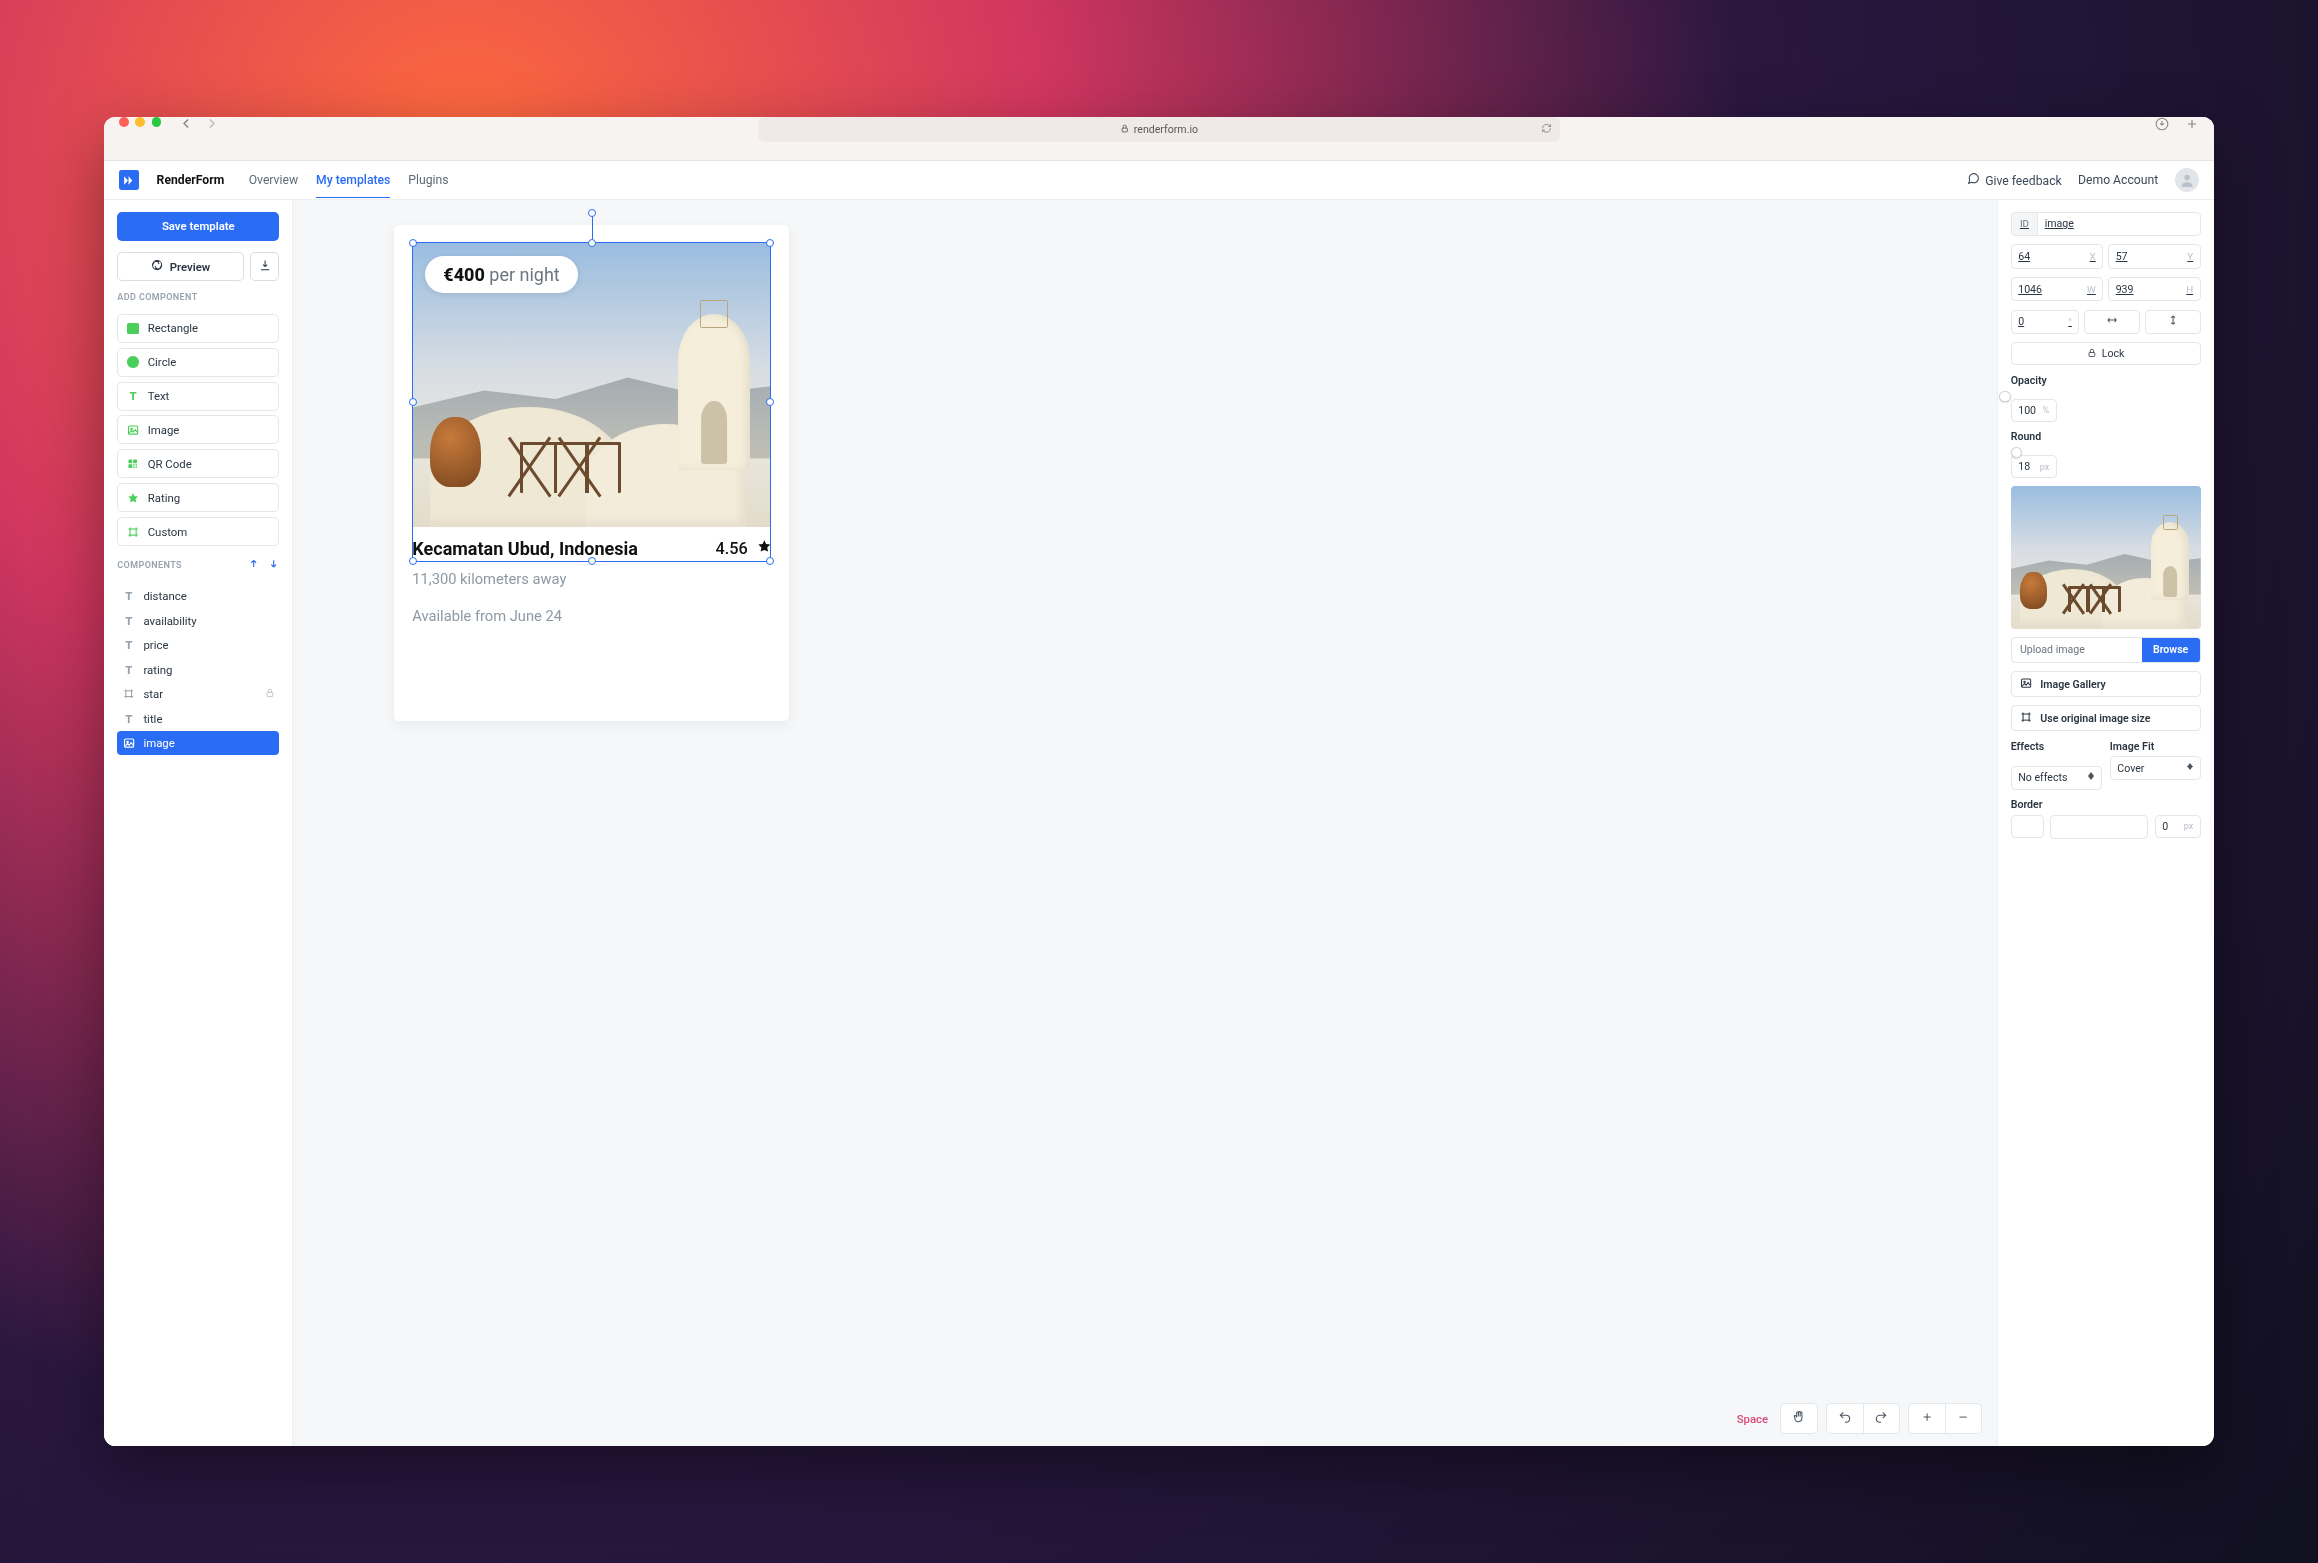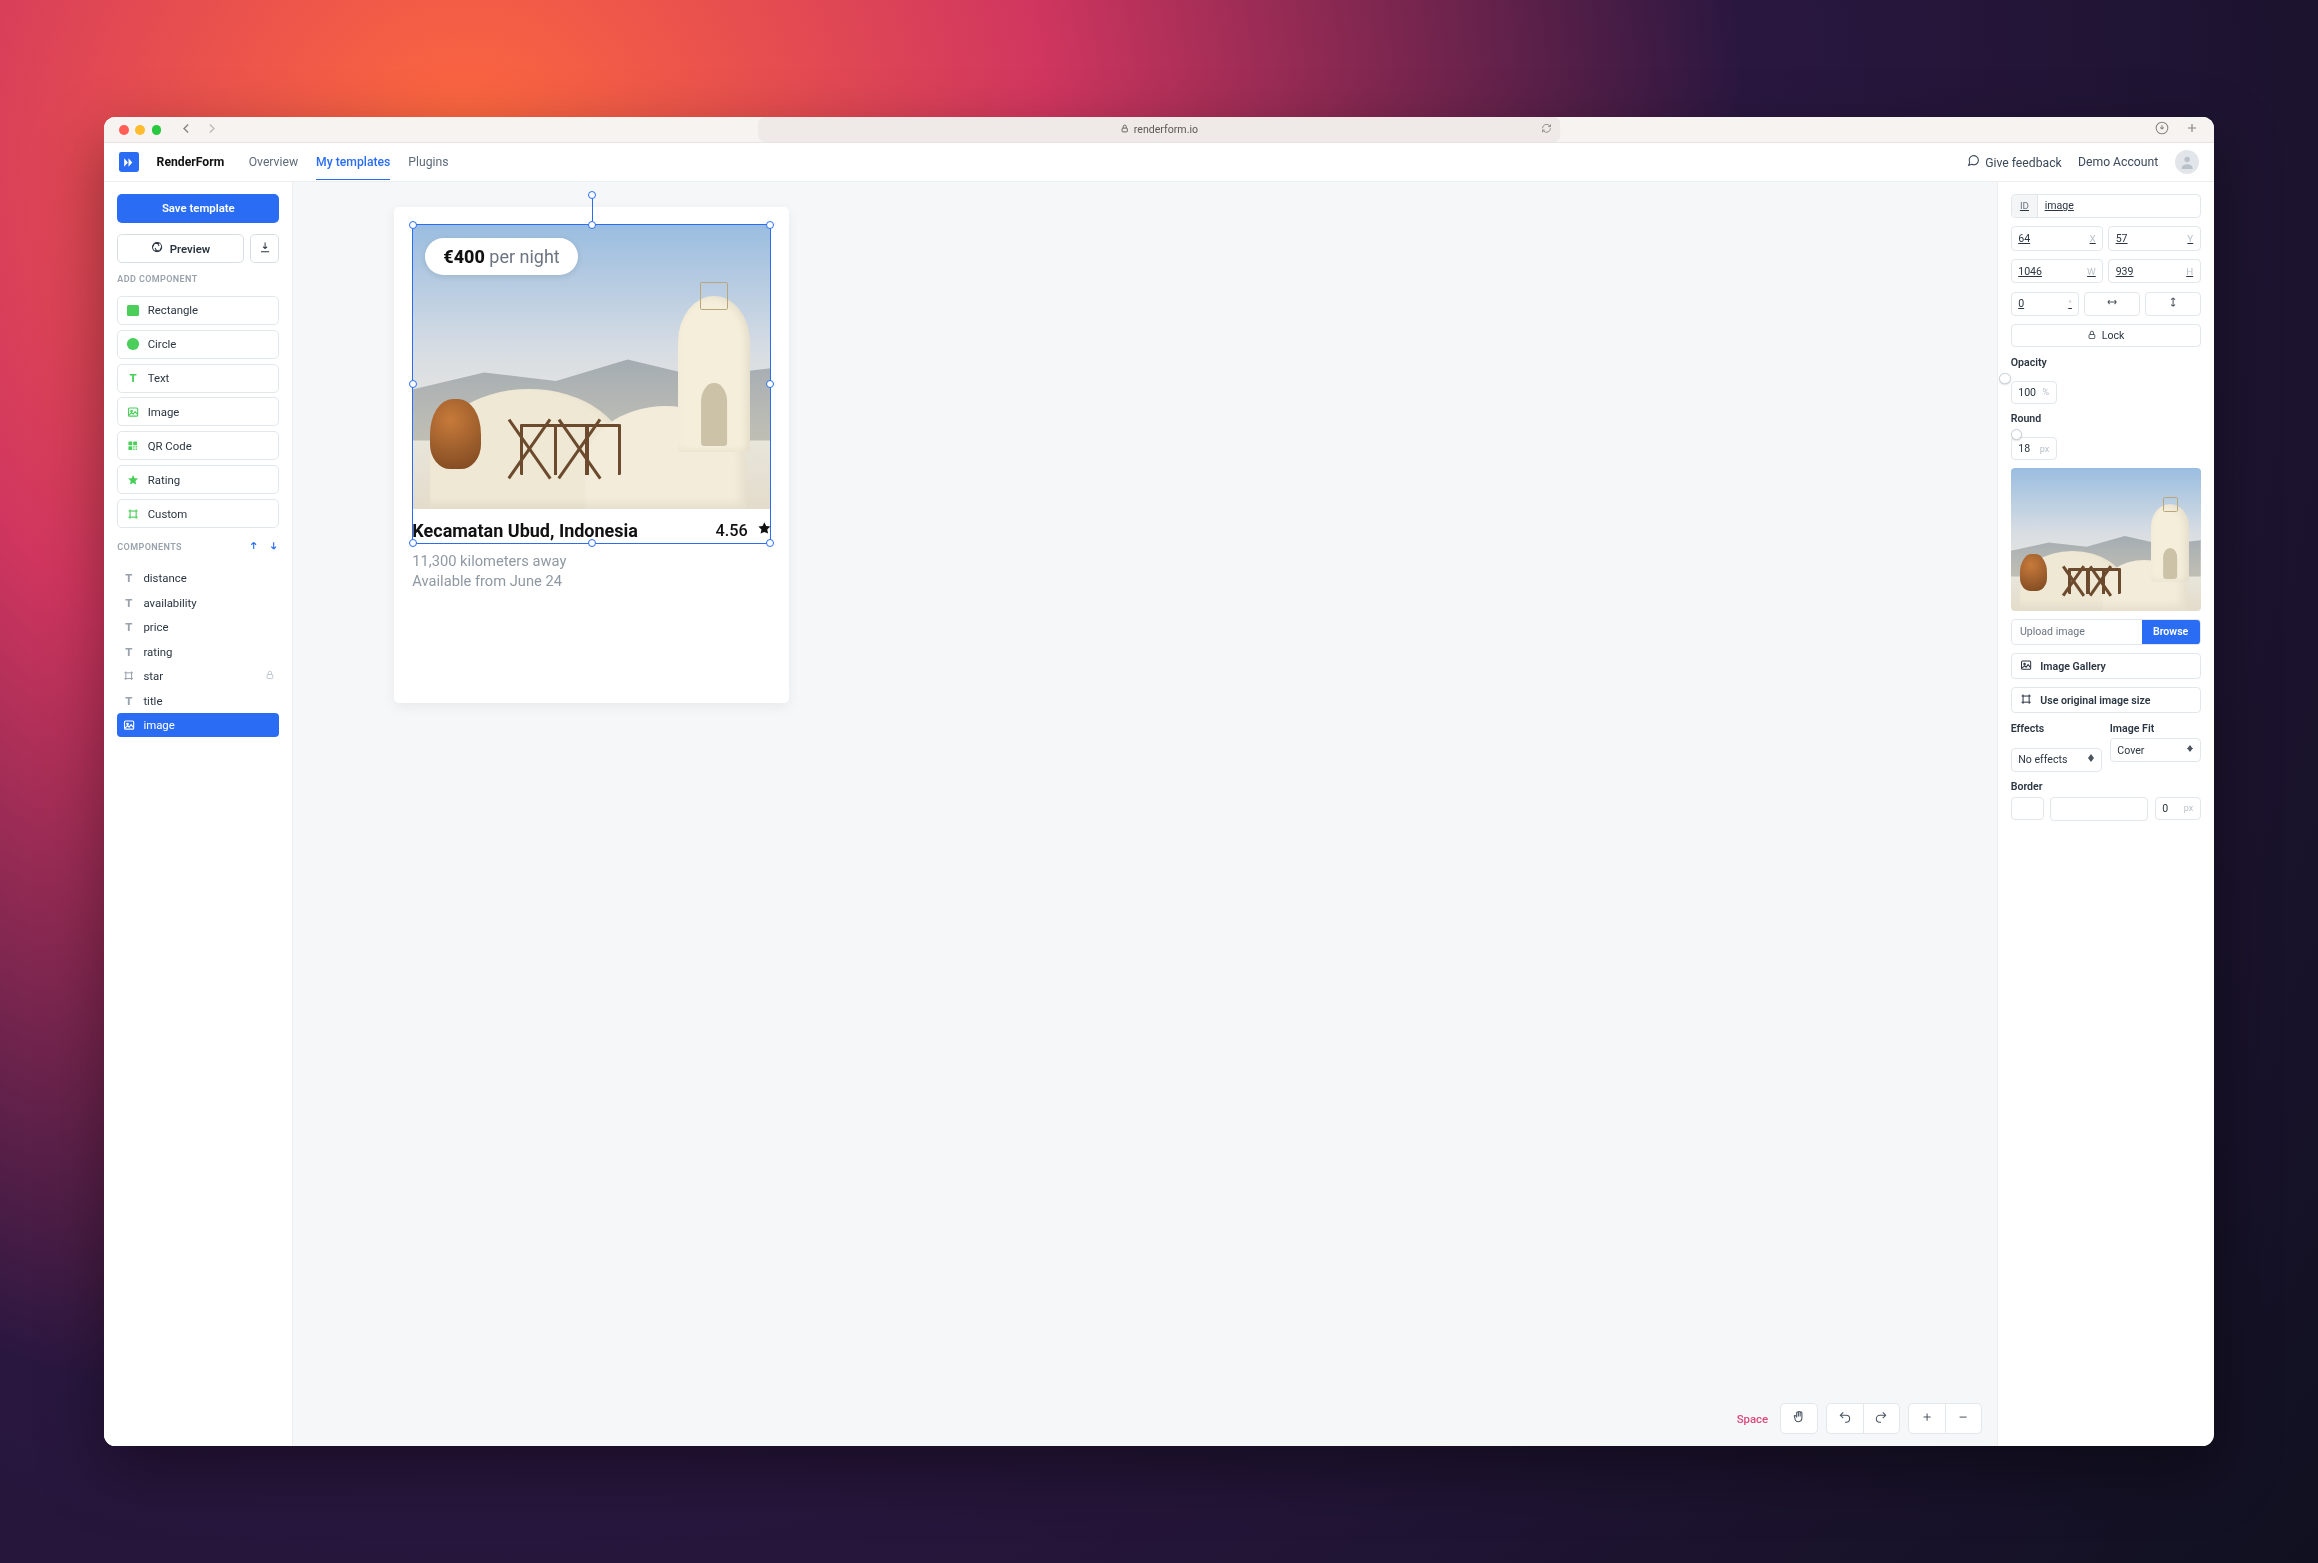"renderform.io" .titlebar { align-items: center -> flex-start; height: 26px -> 44px }
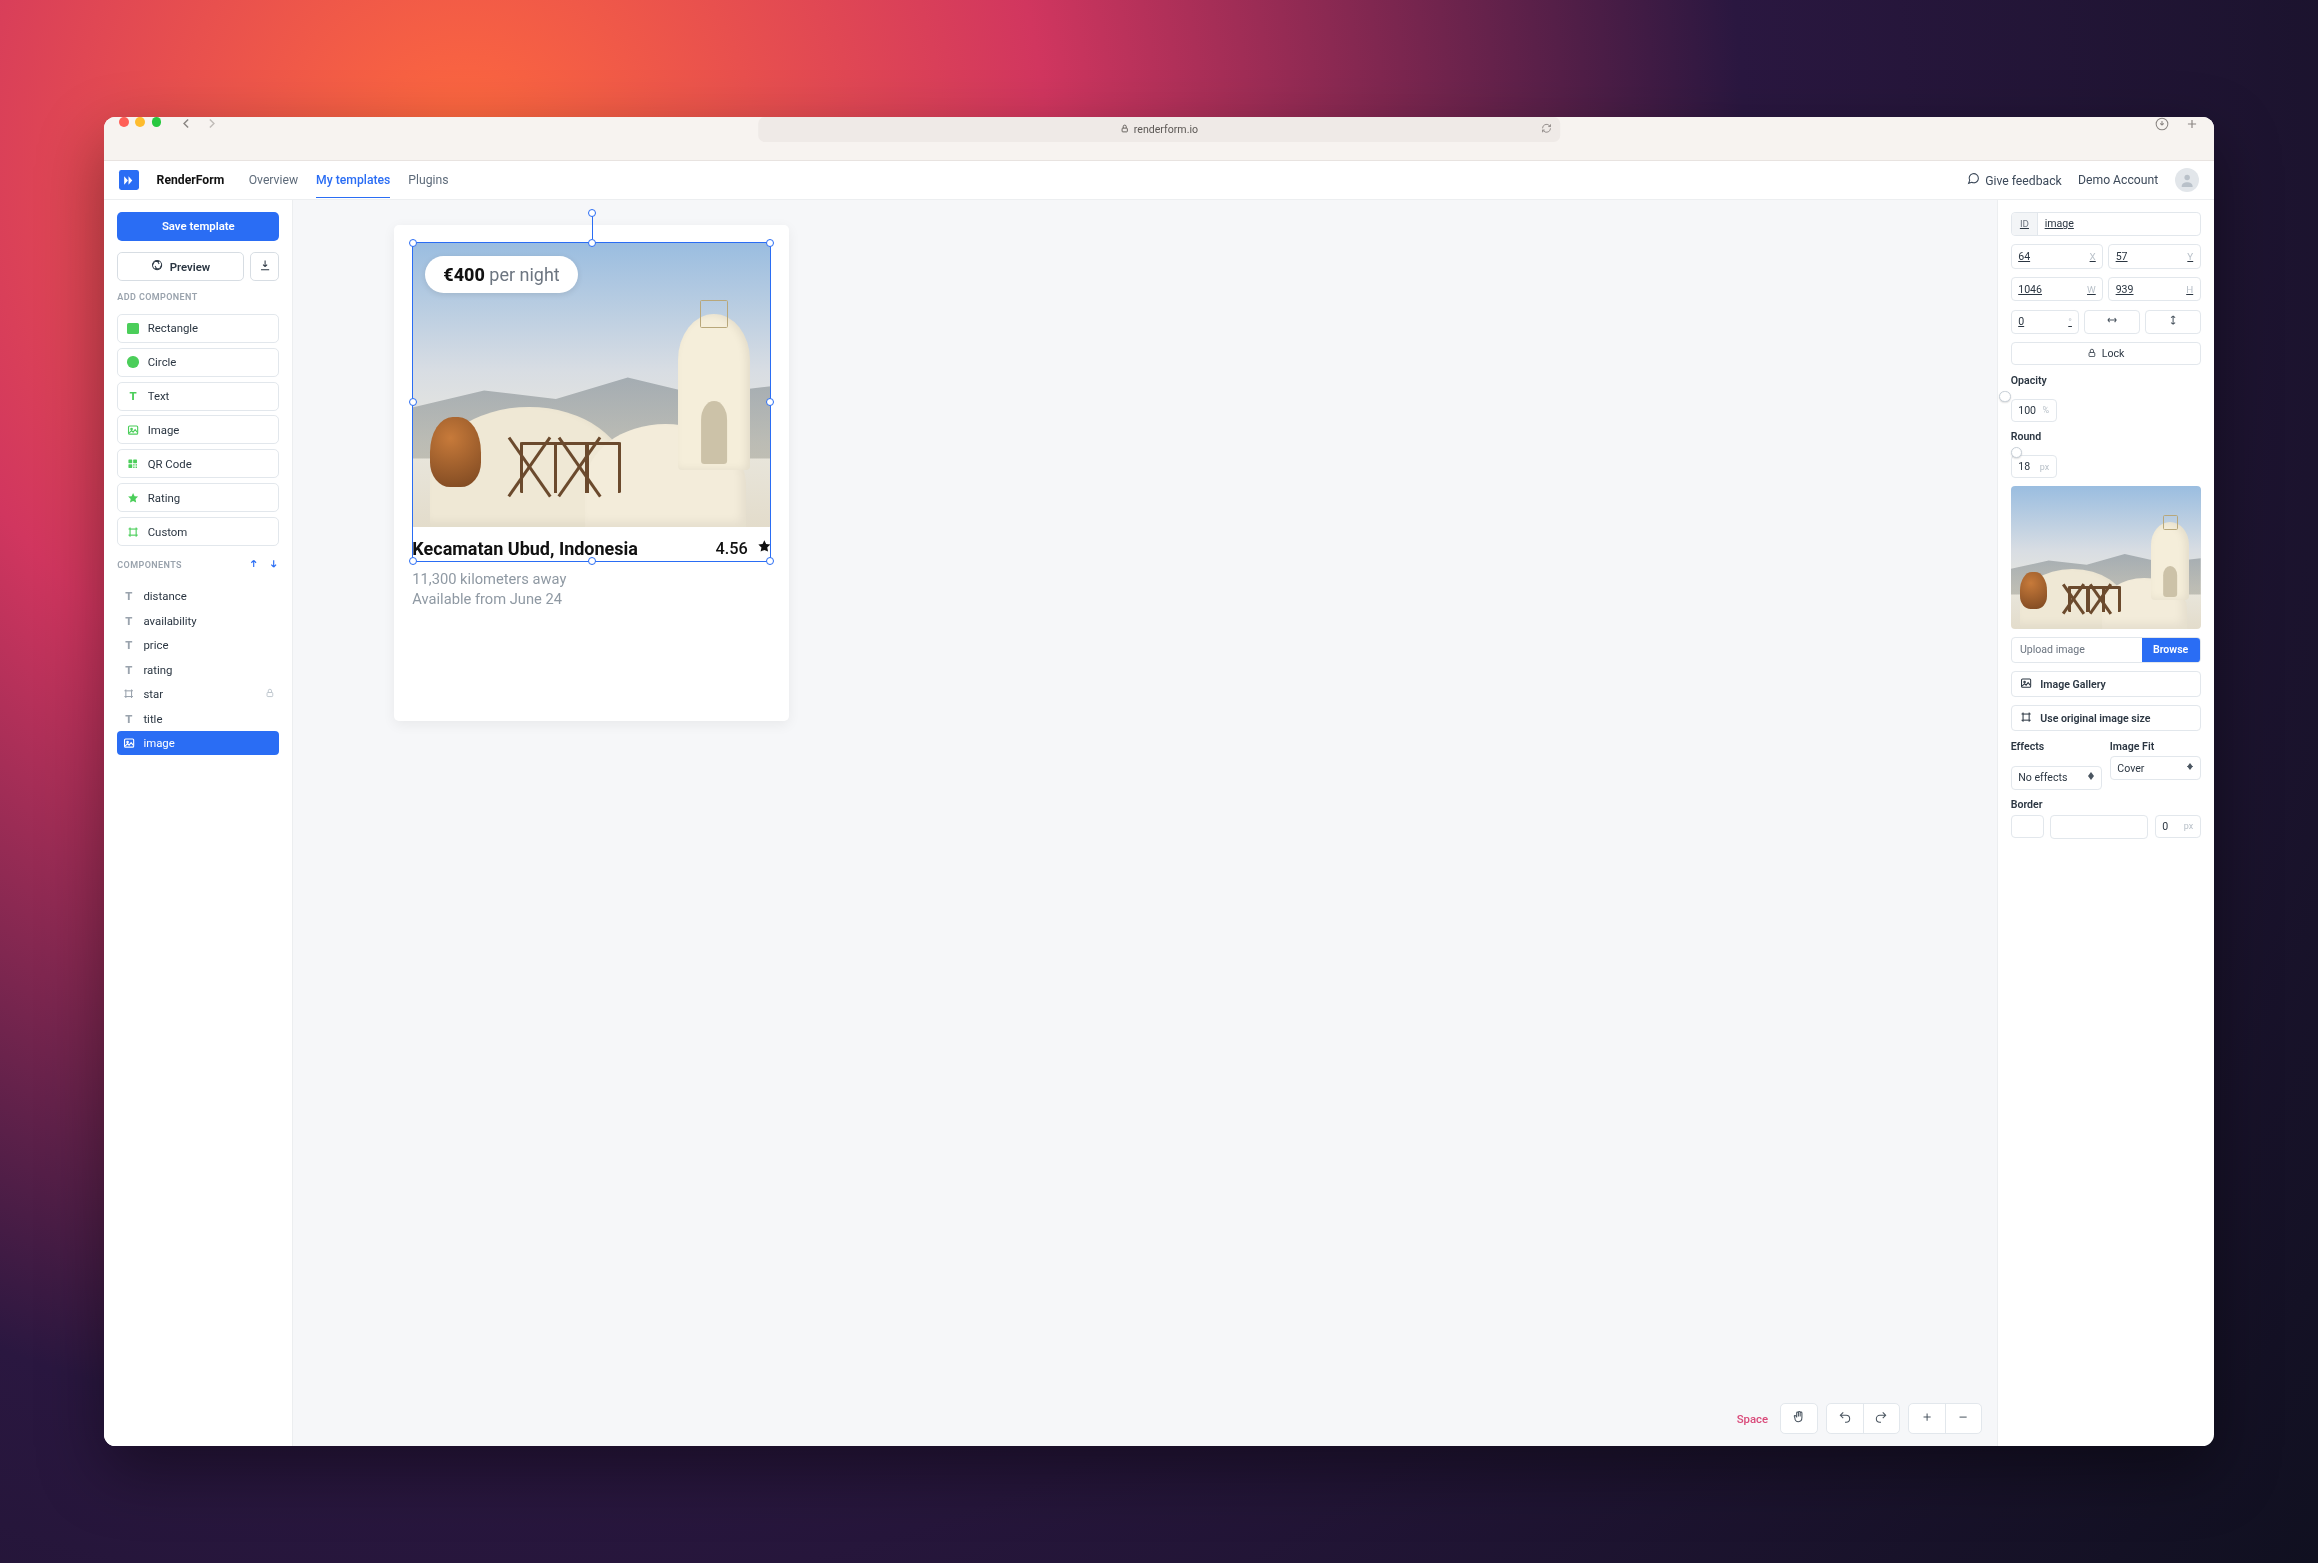"Available from June 24" .cardavail { margin-top: 2px -> 19px }
